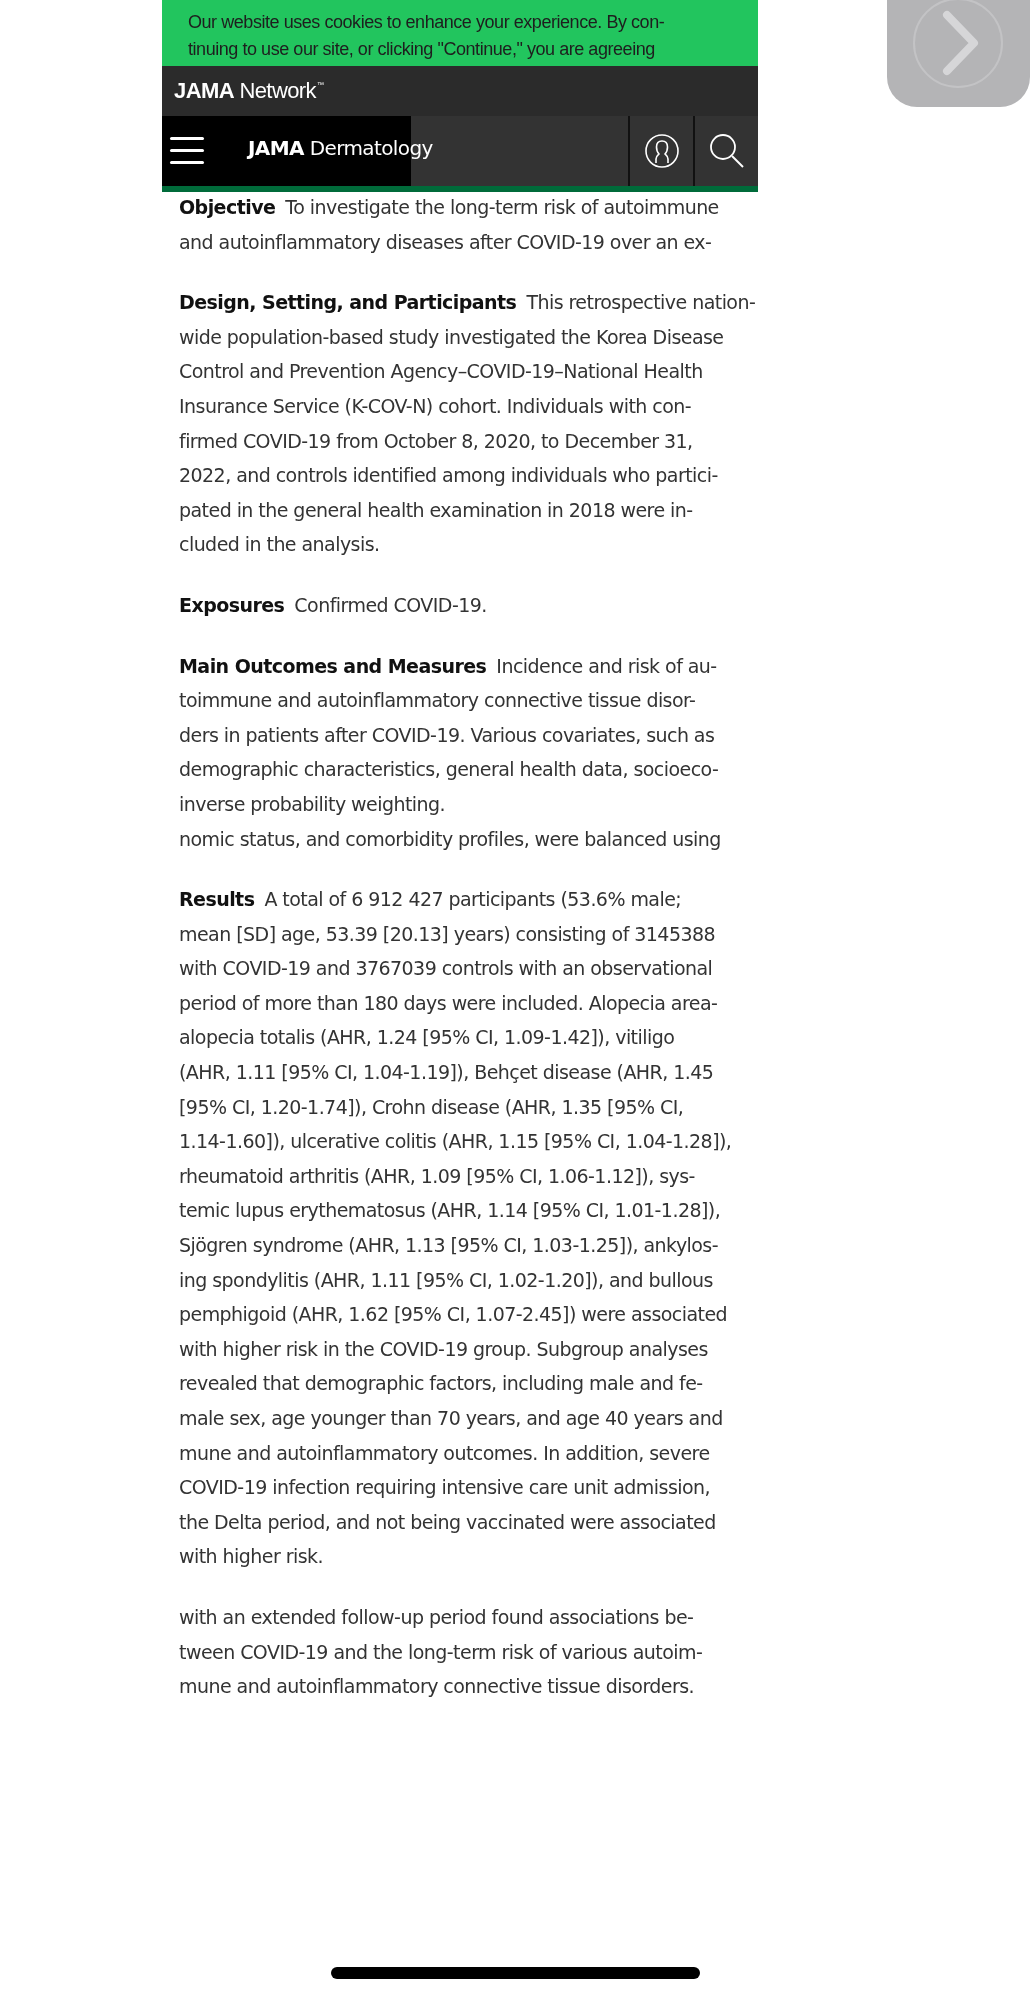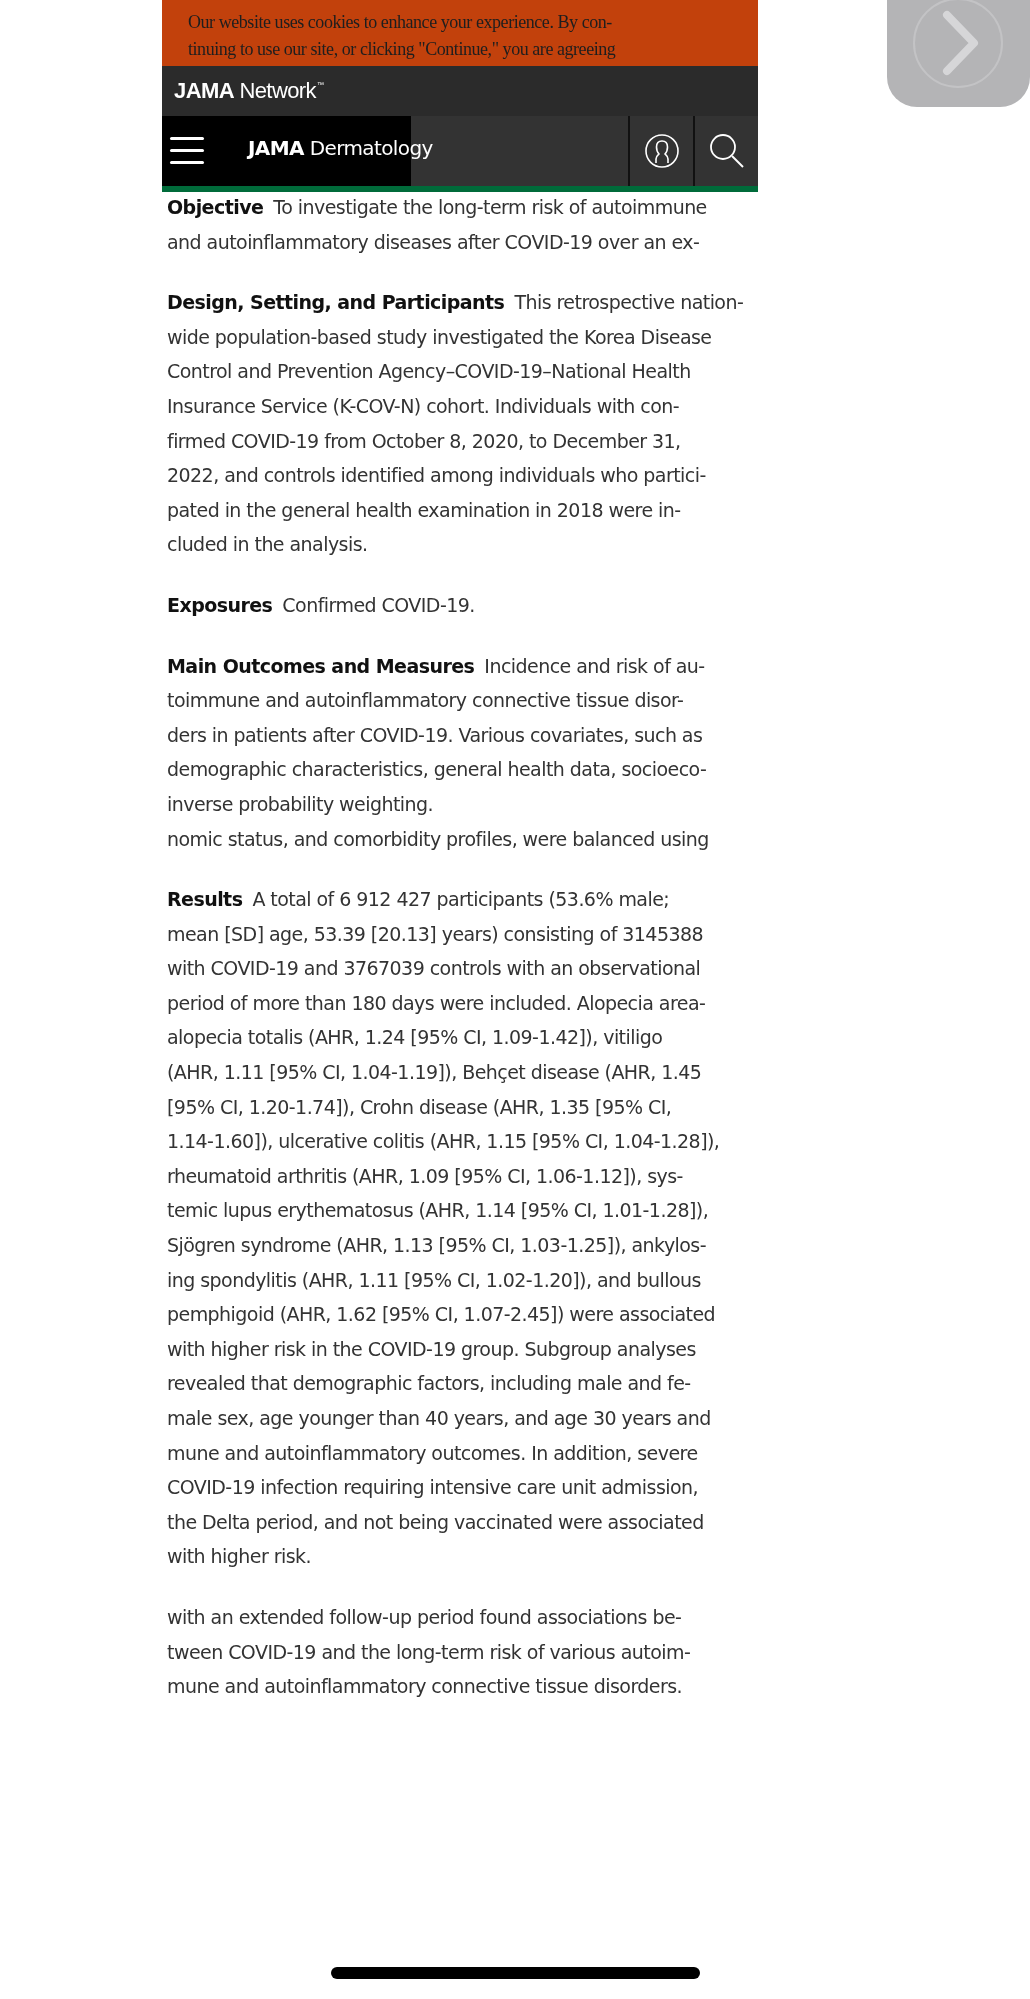"Our website uses cookies to" .cookie-banner { background: #c2410c -> #22c55e; font-family: Liberation Serif, serif -> Liberation Sans, sans-serif }
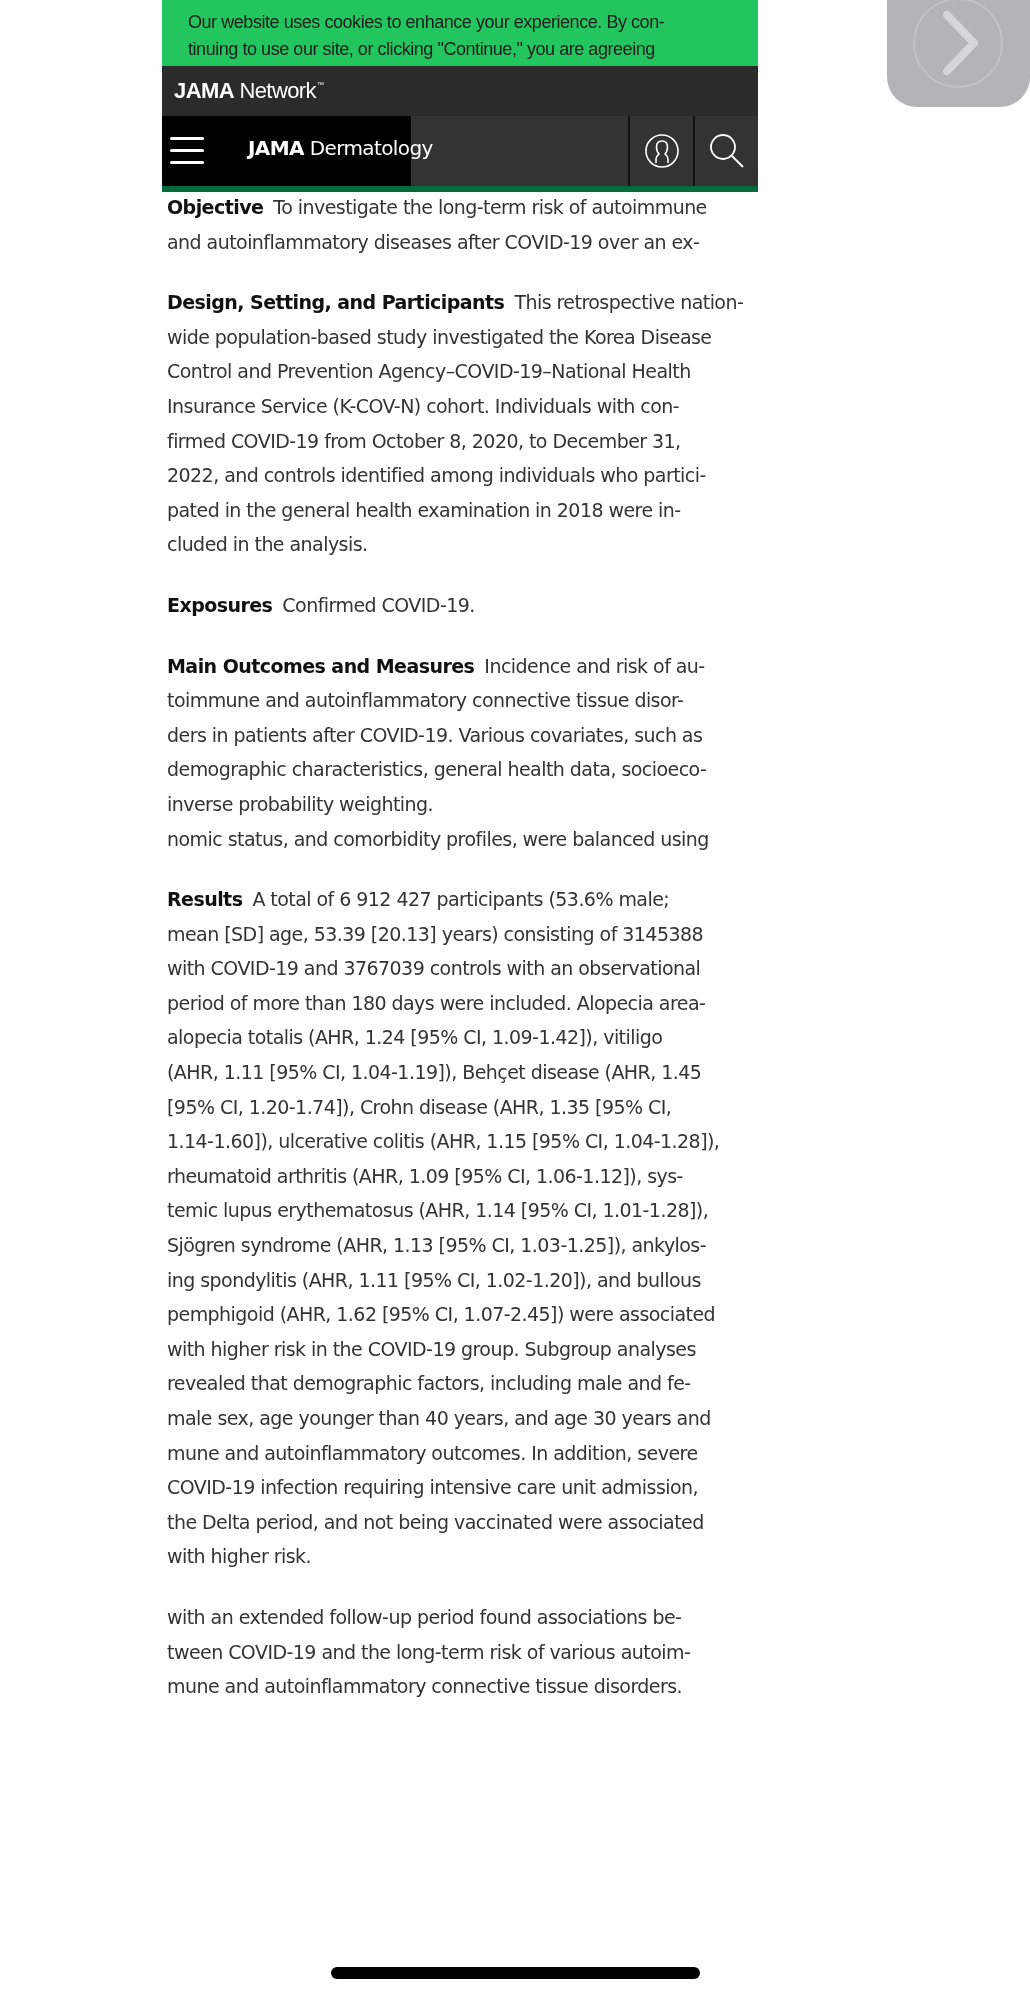"Objective To investigate the long-term" .content { left: 167px -> 179px }
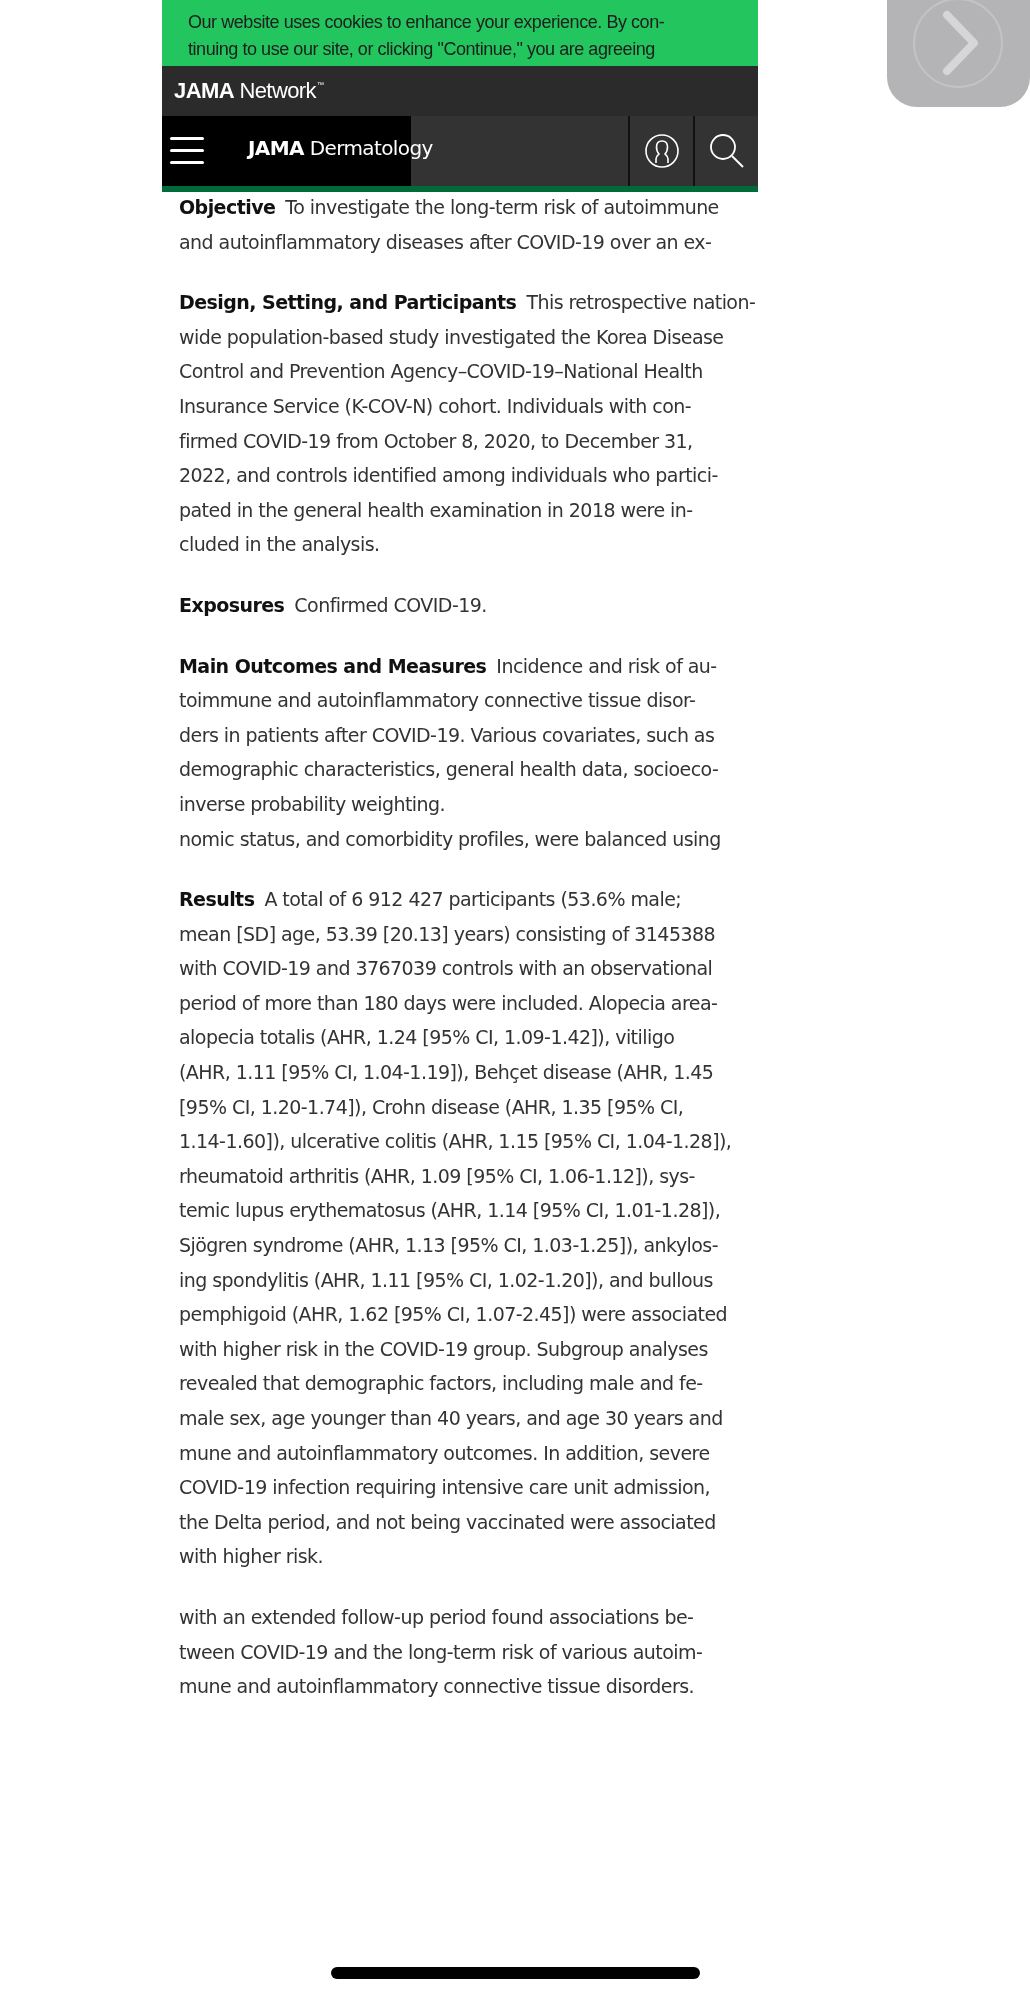"male sex, age younger than" span.line { text: 40 years, and age 30 -> 70 years, and age 40 }
